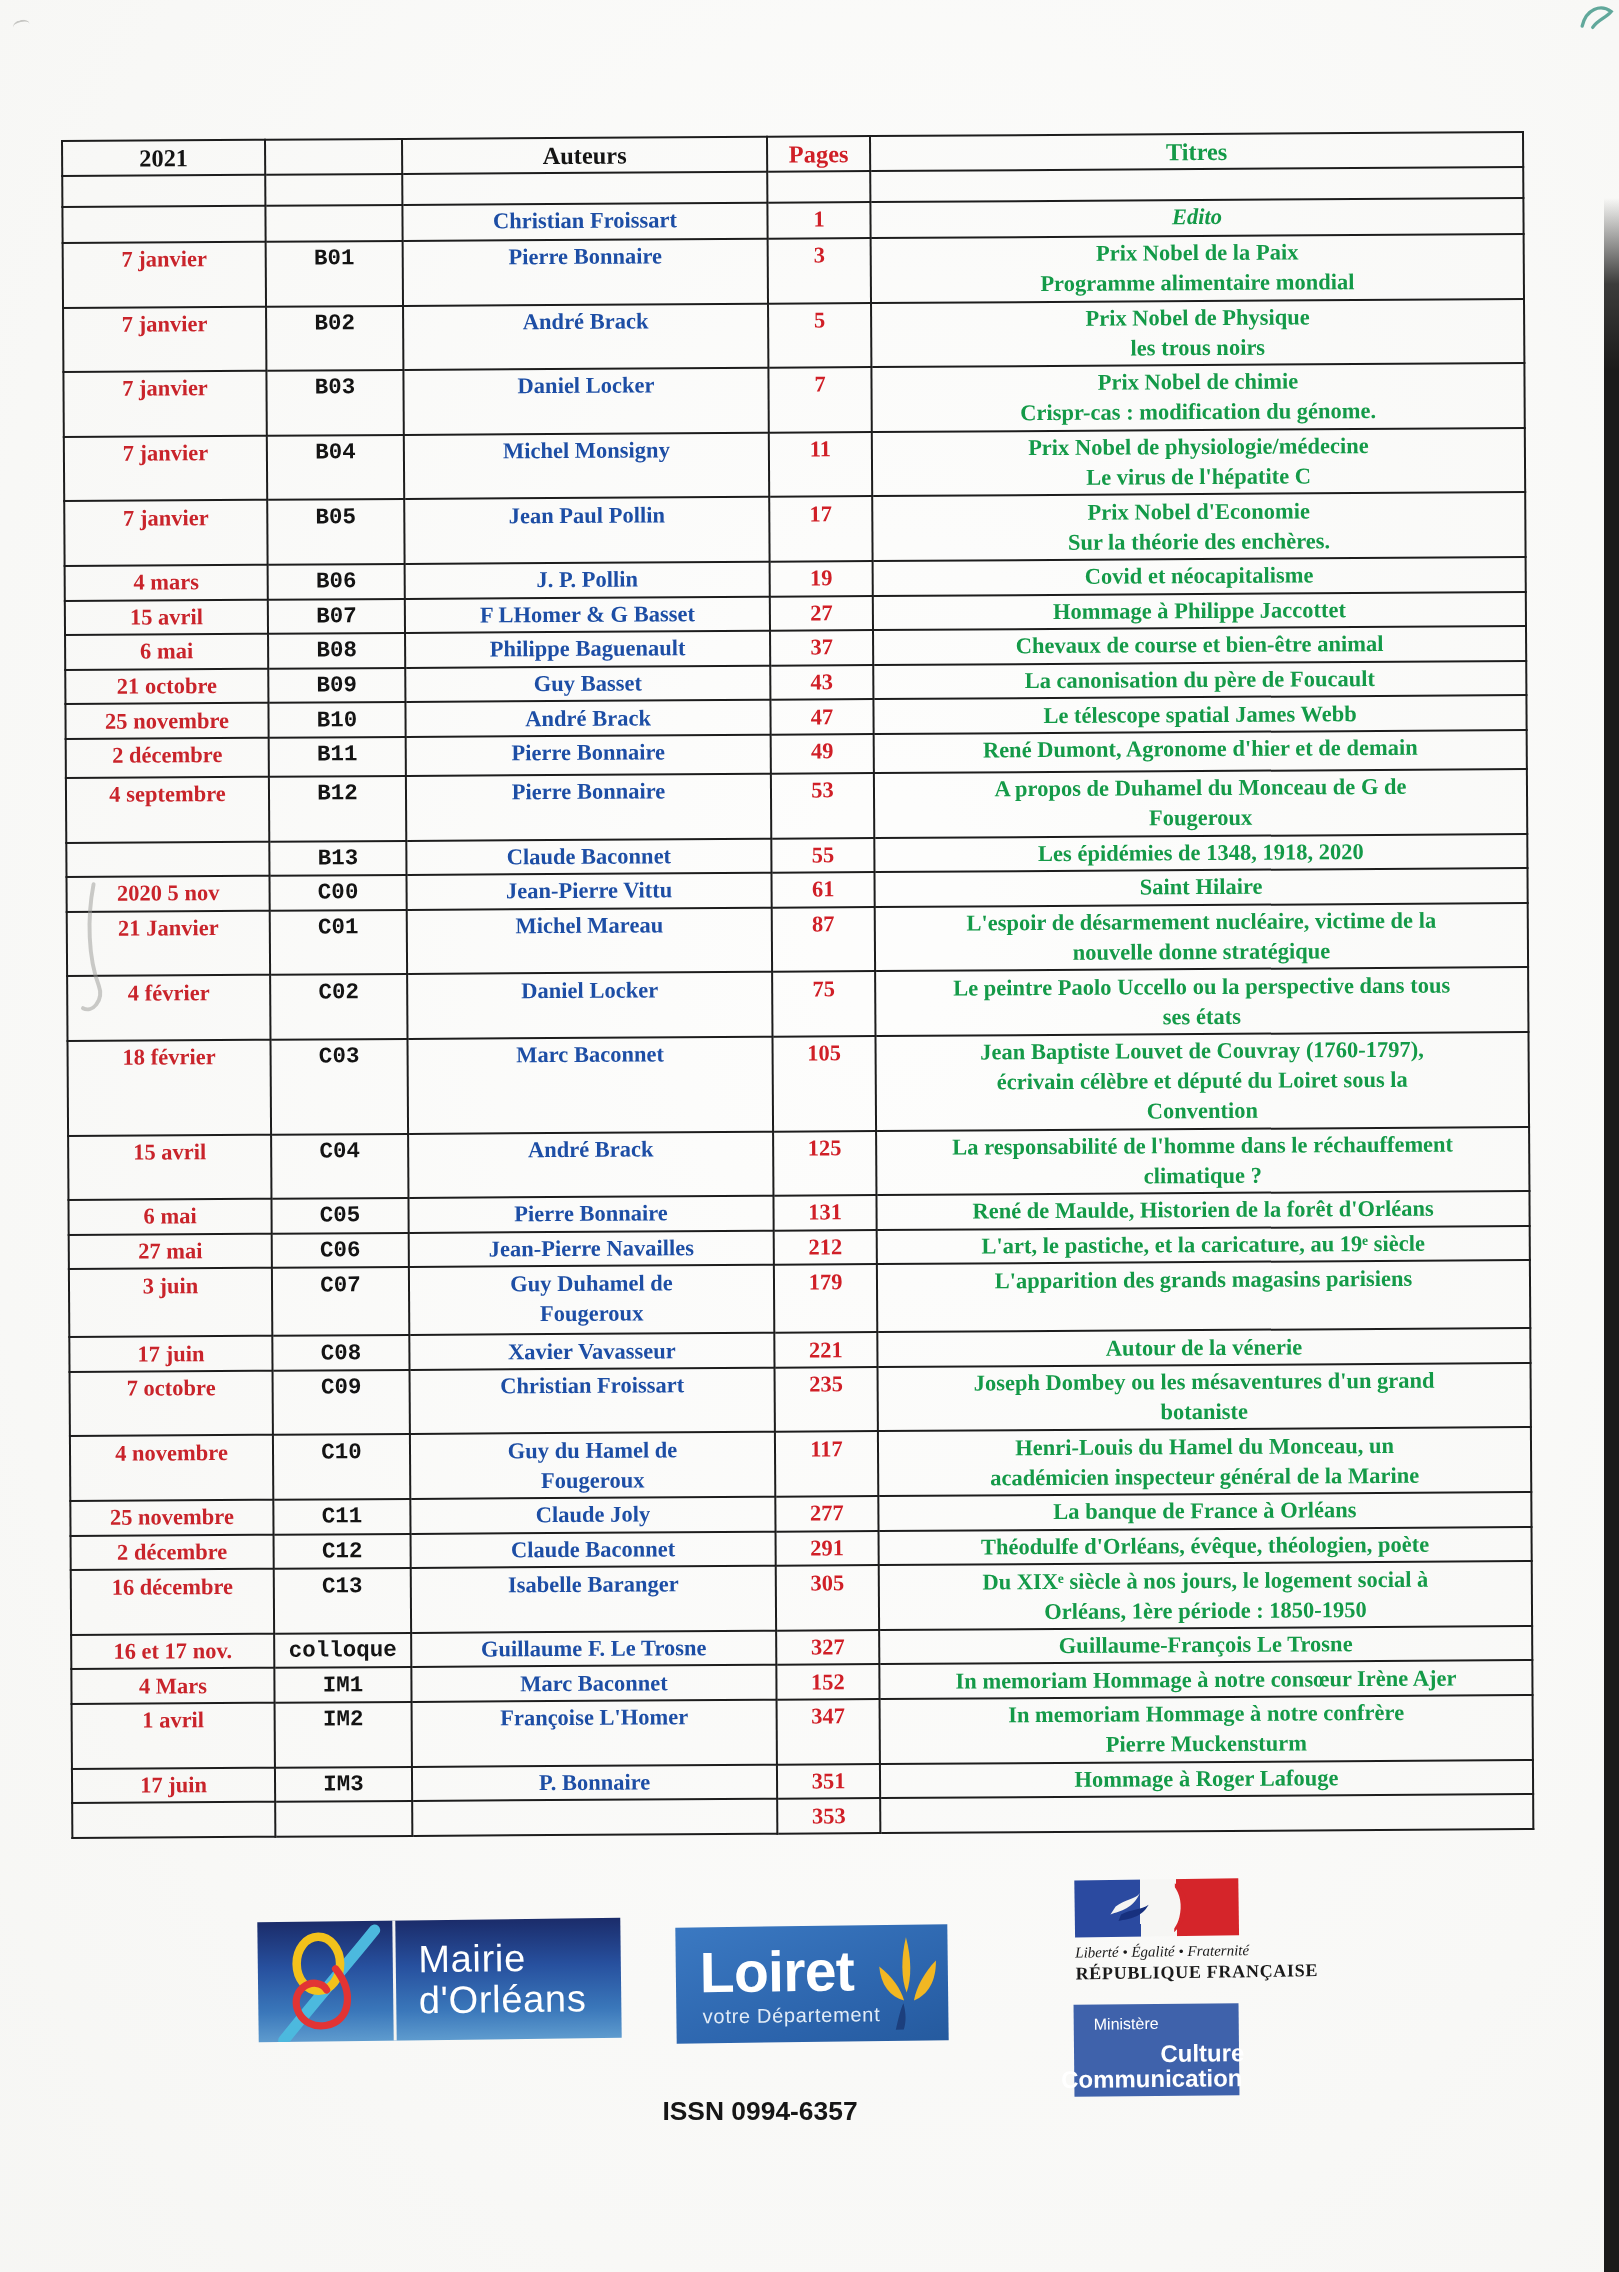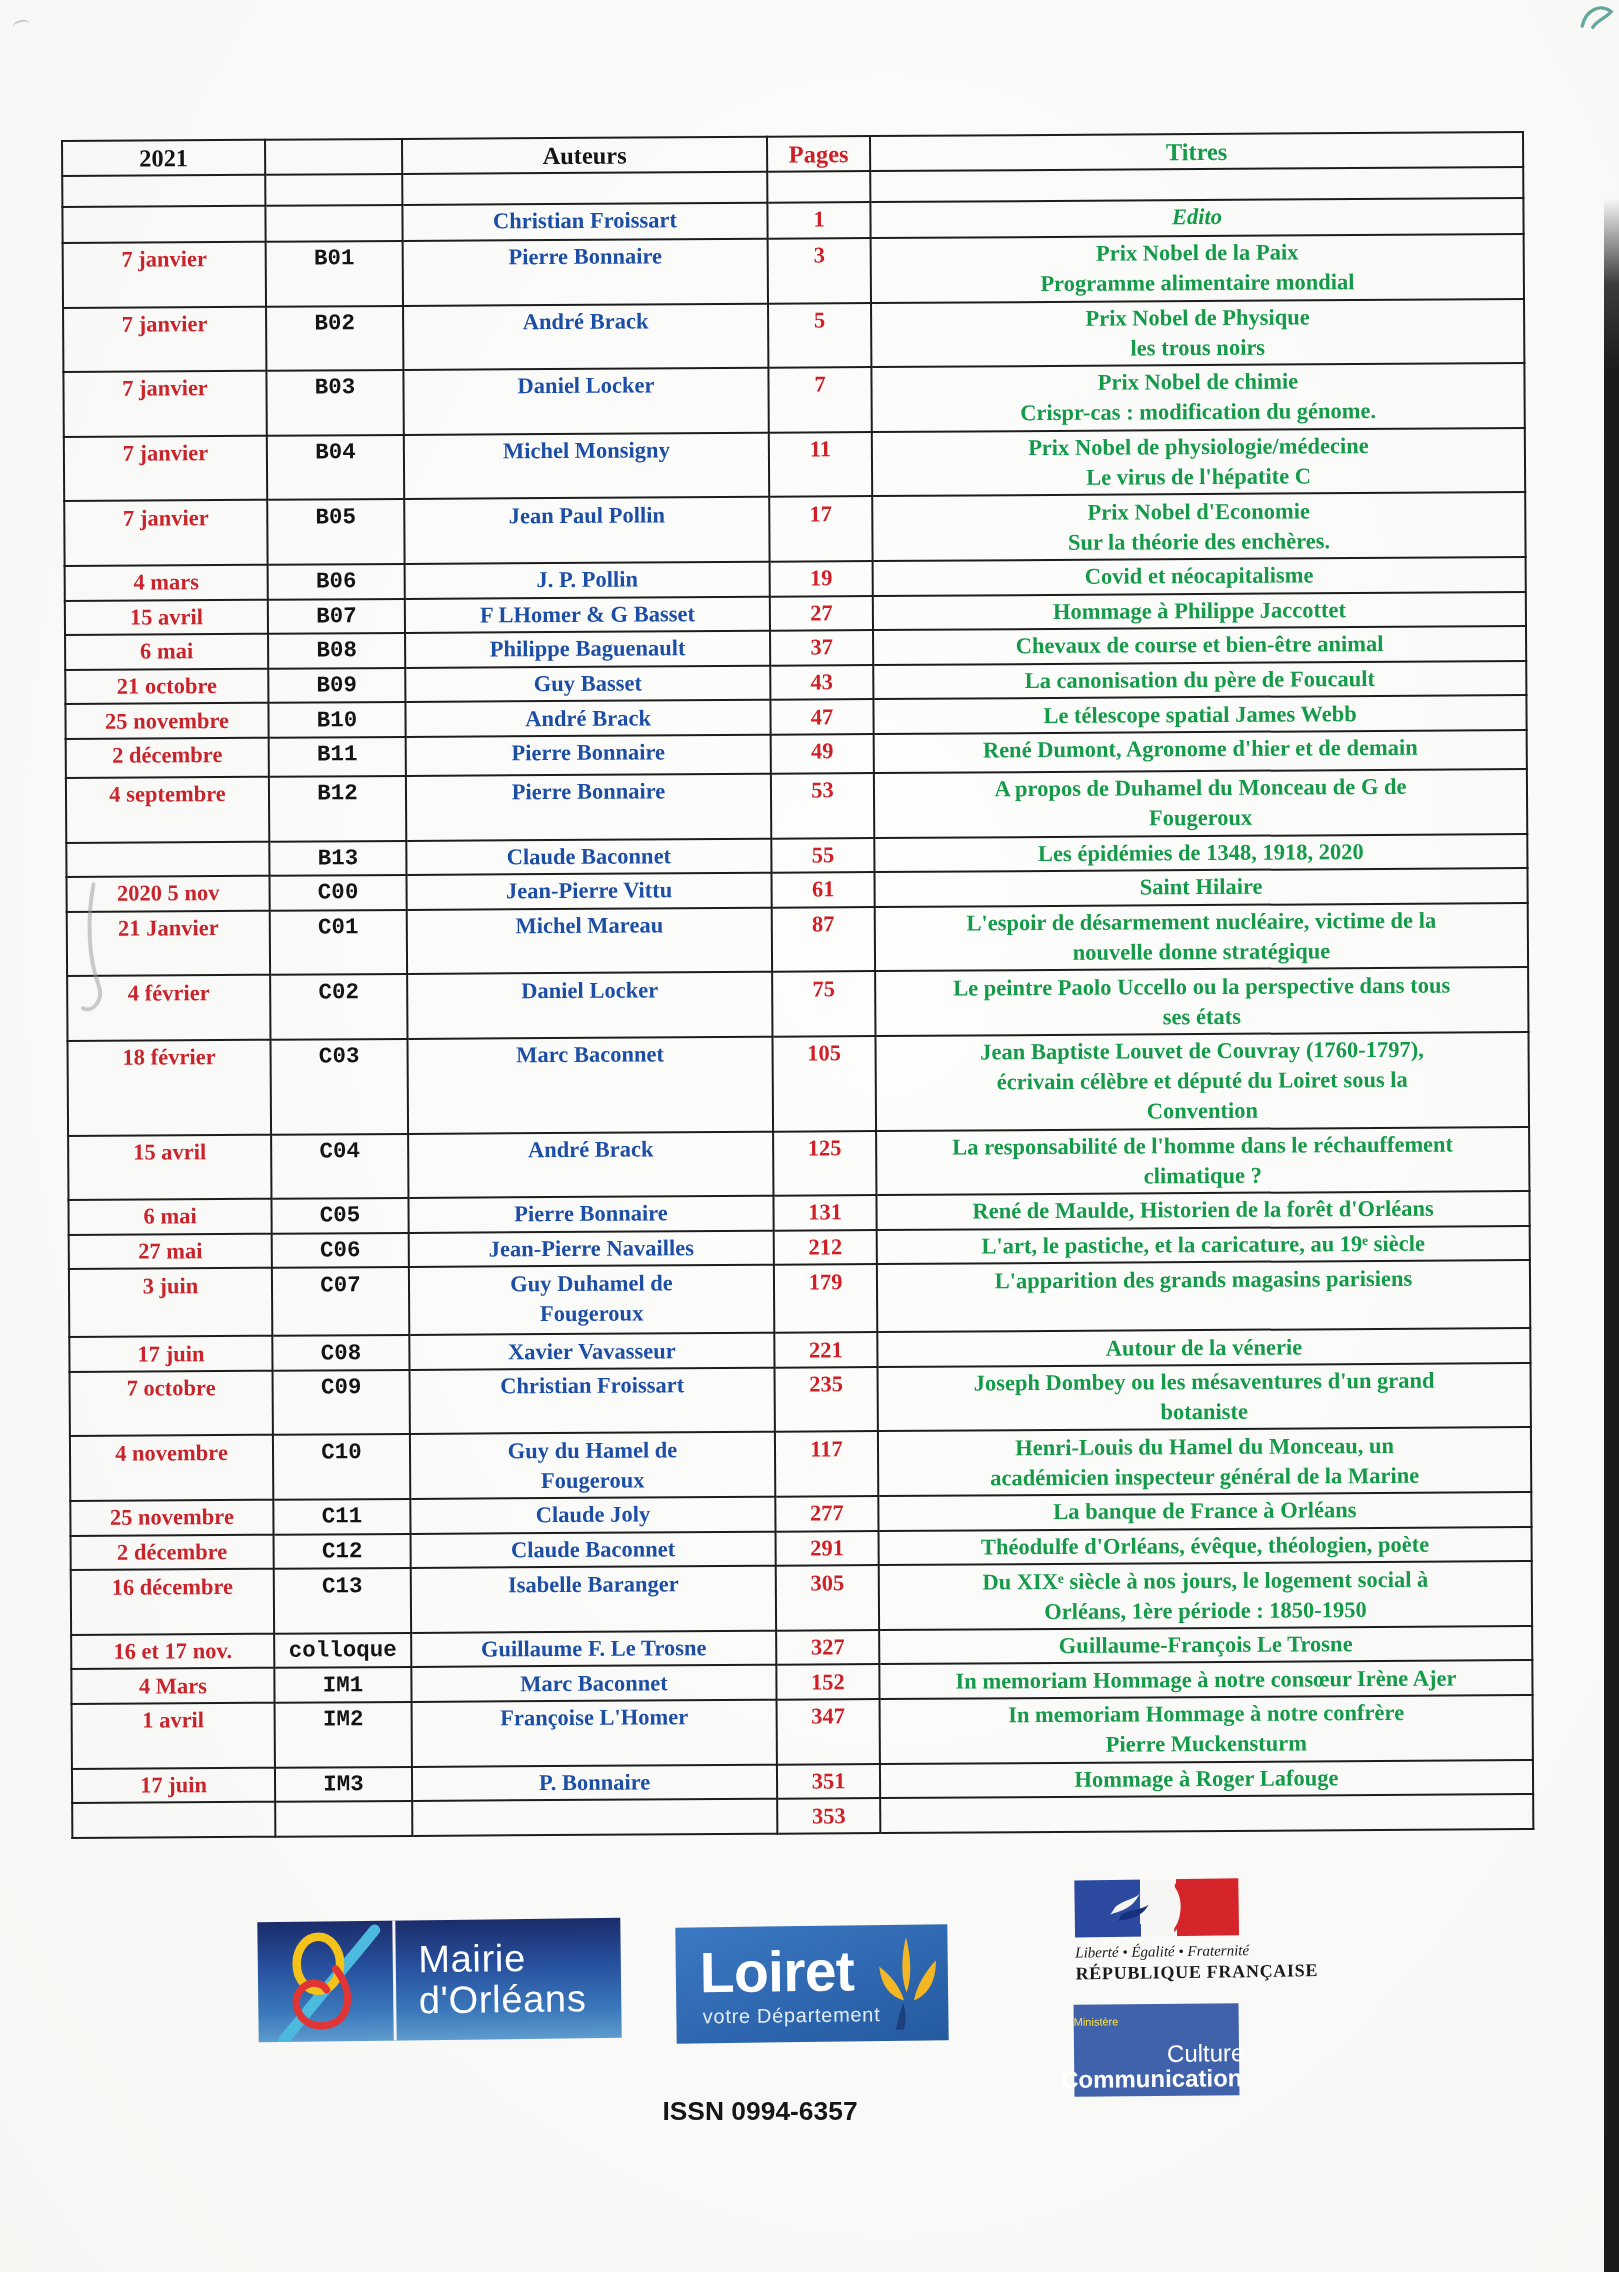"Ministère" .ministere .mlabel { color: #fde047 -> #ffffff; font-size: 11px -> 16px; left: 0 -> 20px }
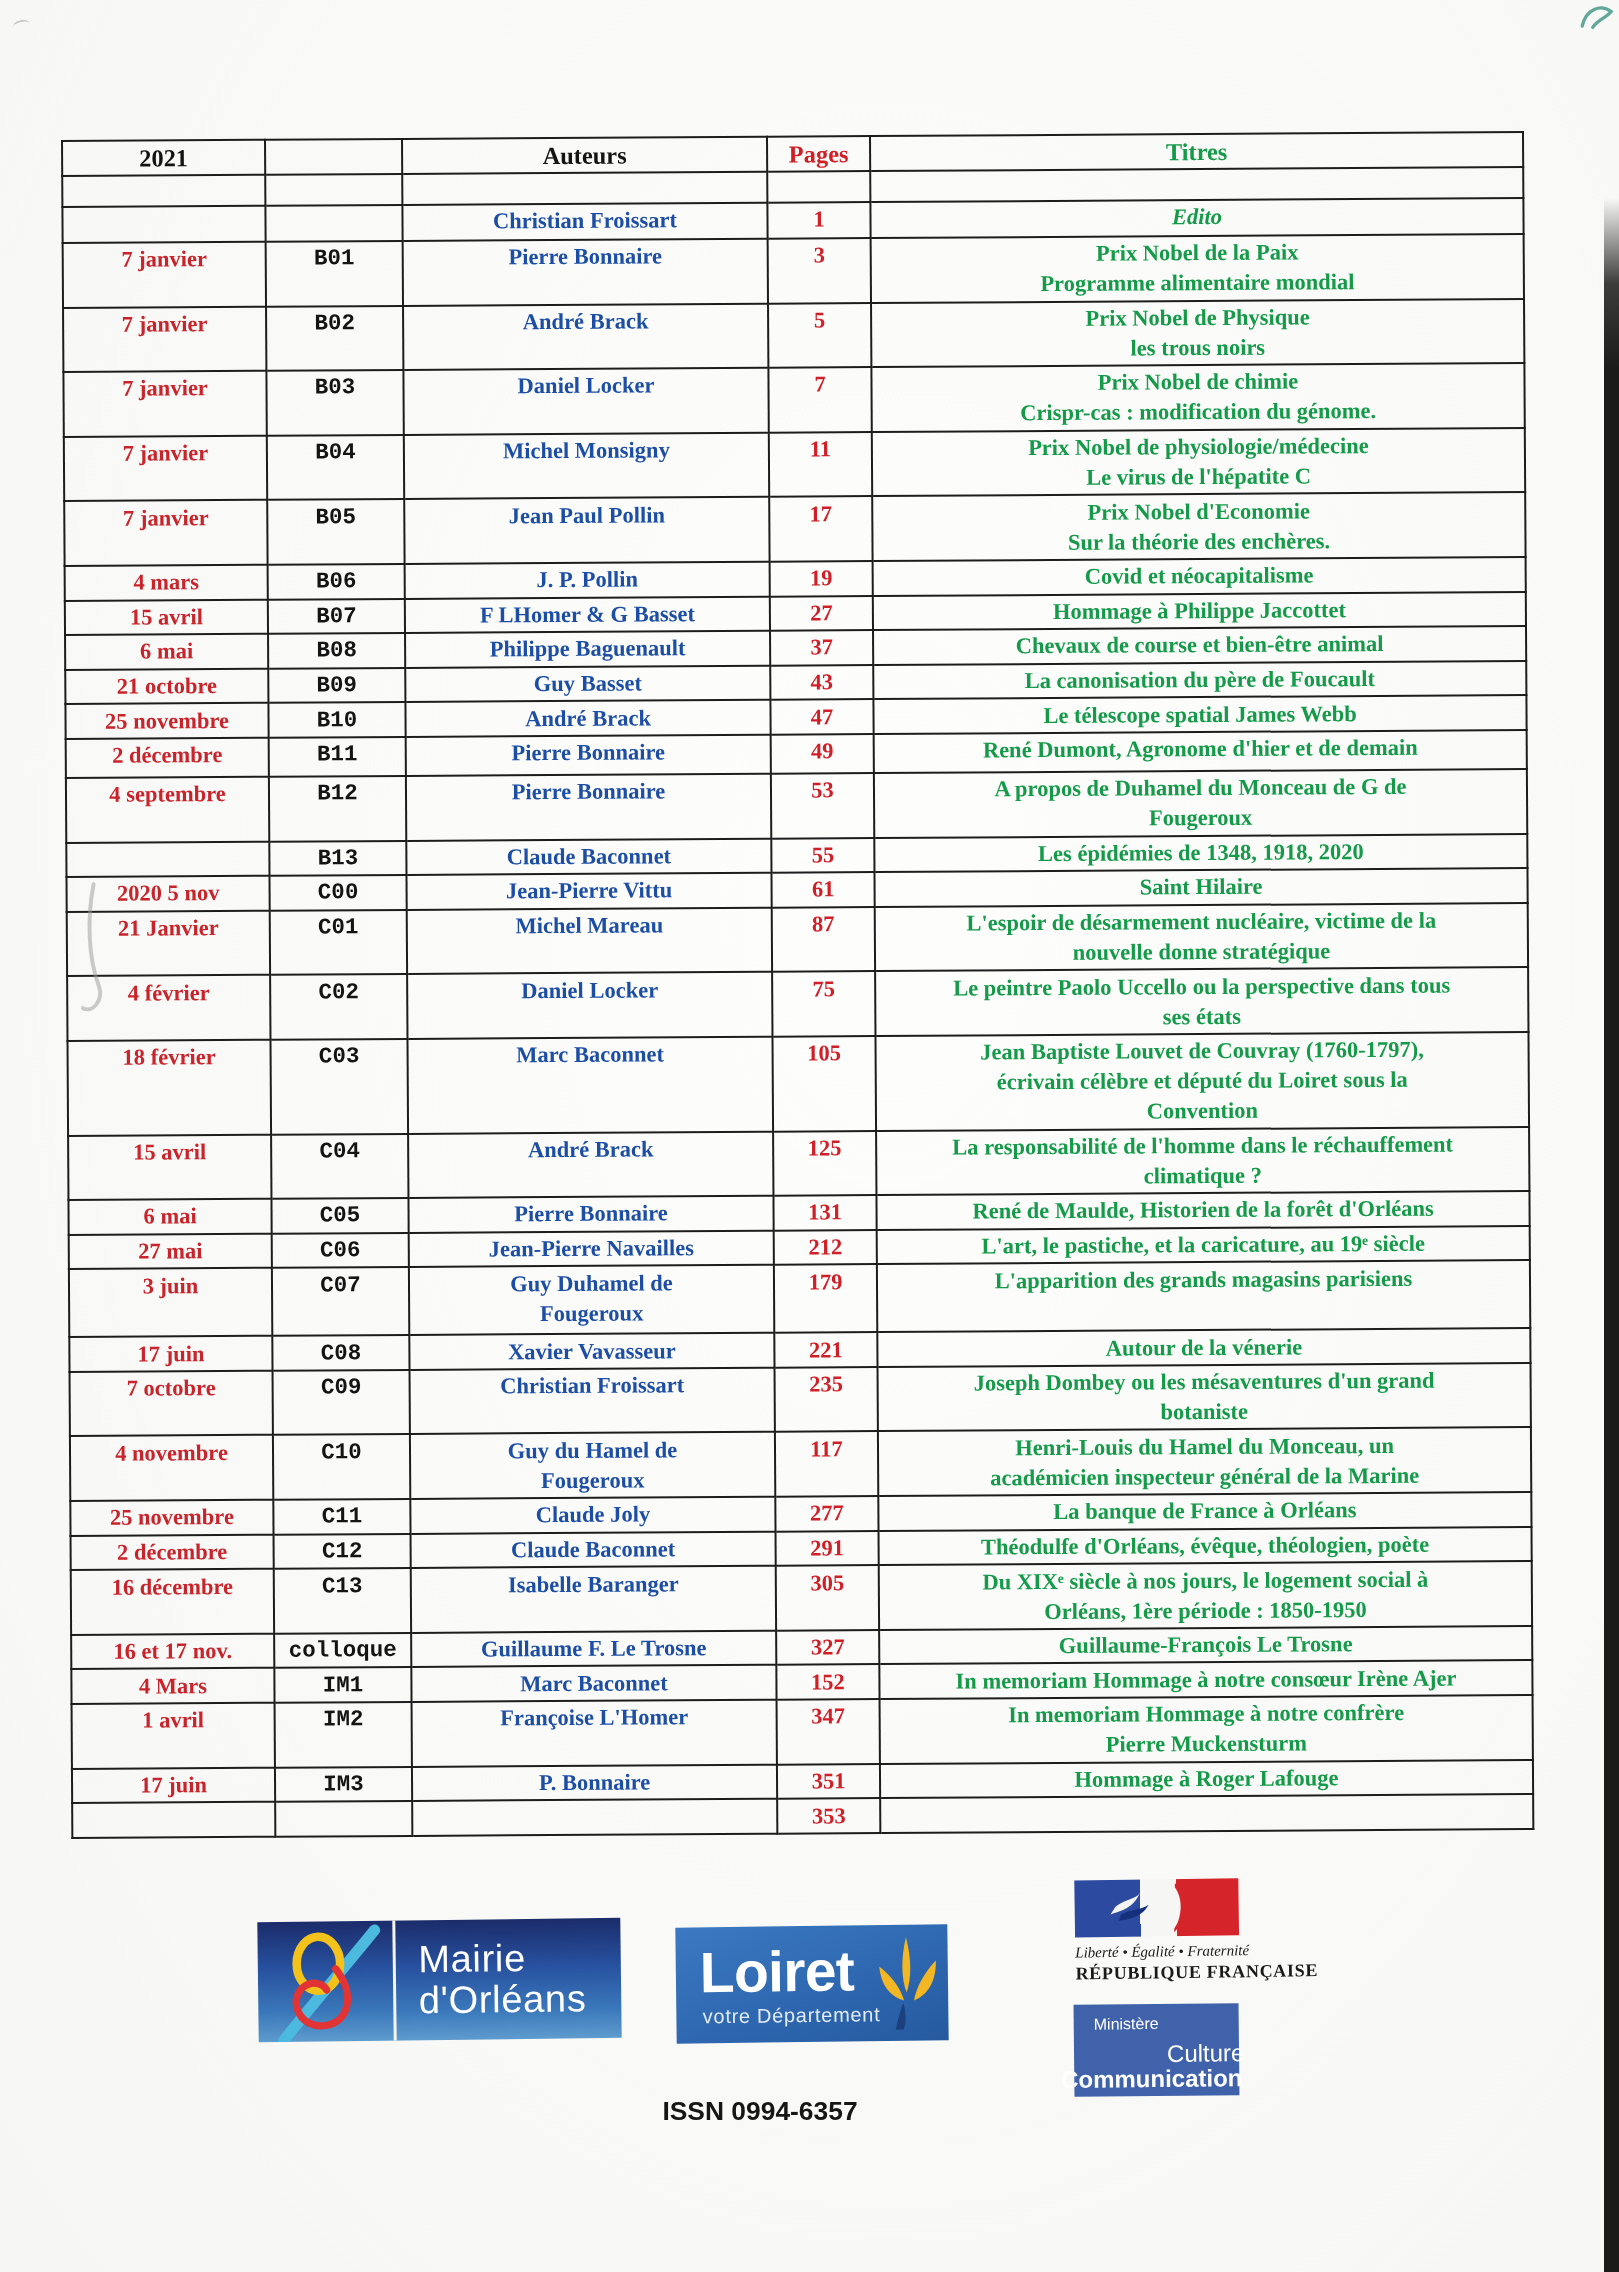"Culture" .ministere .mc1 { font-weight: 400 -> 700 }
